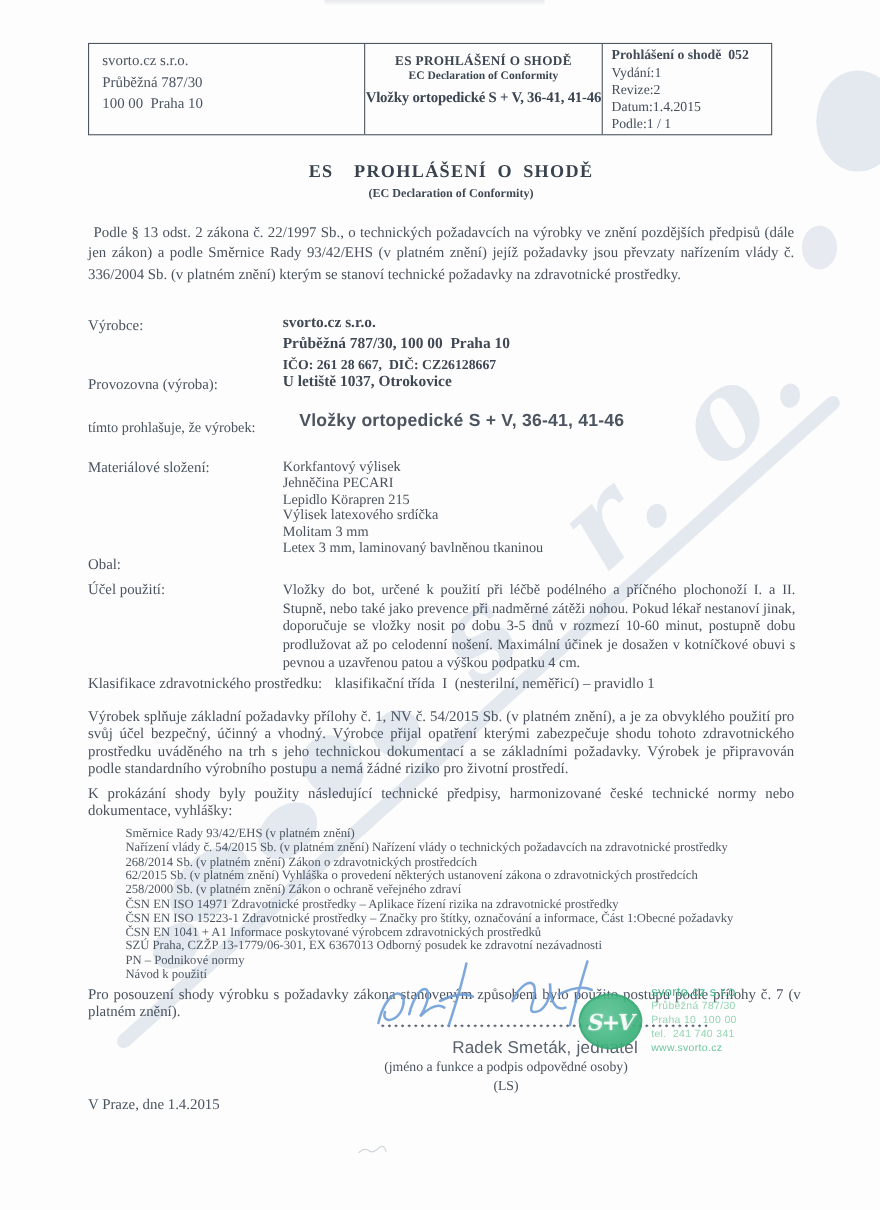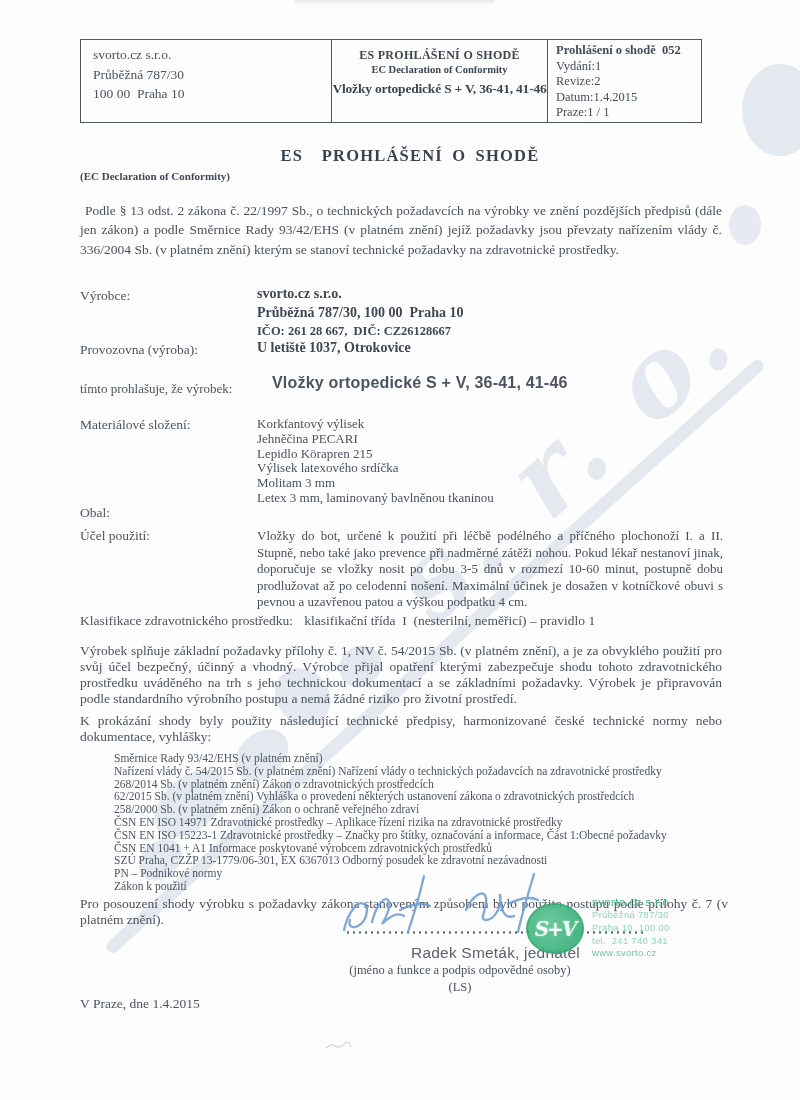"Praze:" span { text: Praze -> Podle }
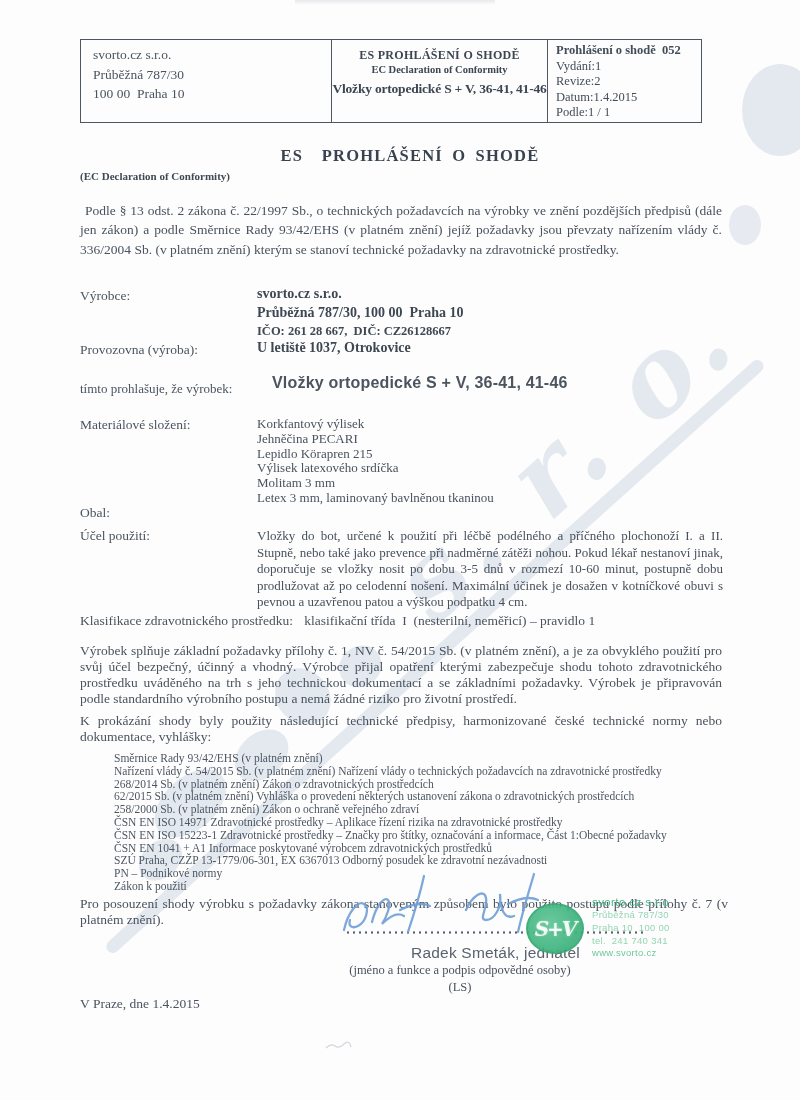"(EC Declaration of Conformity)" .doc-sub { text-align: none -> center }
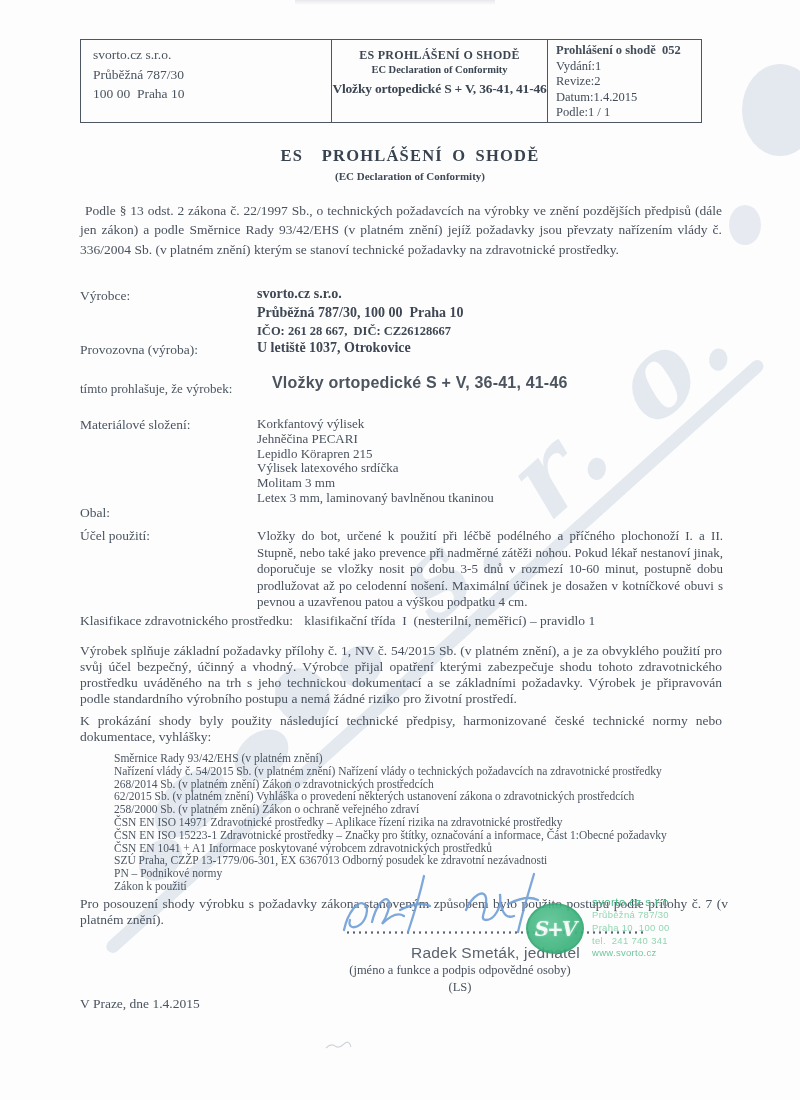"Zákon k použití" div.nowrap { text: Zákon -> Návod }
